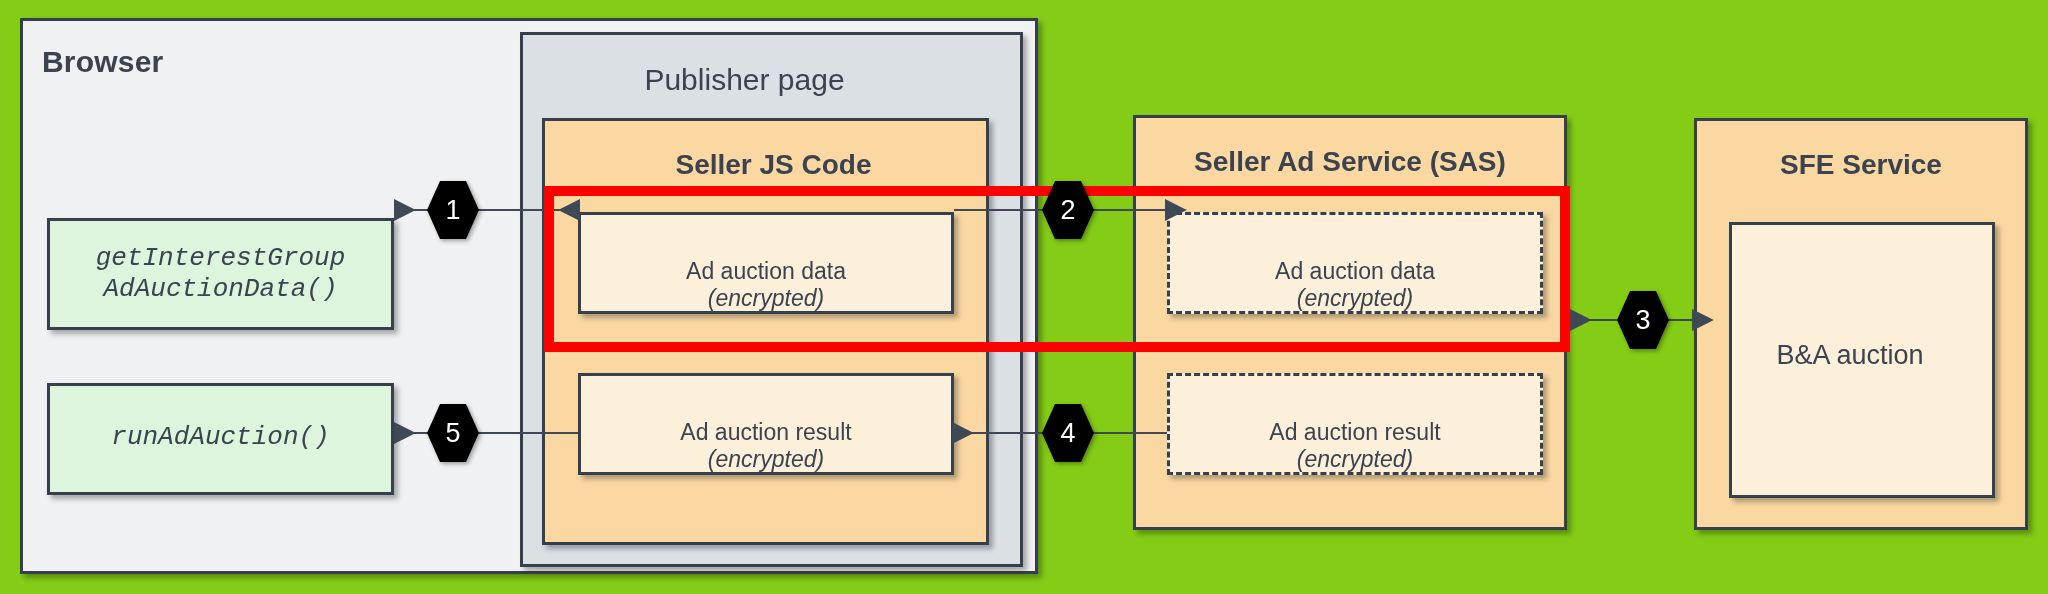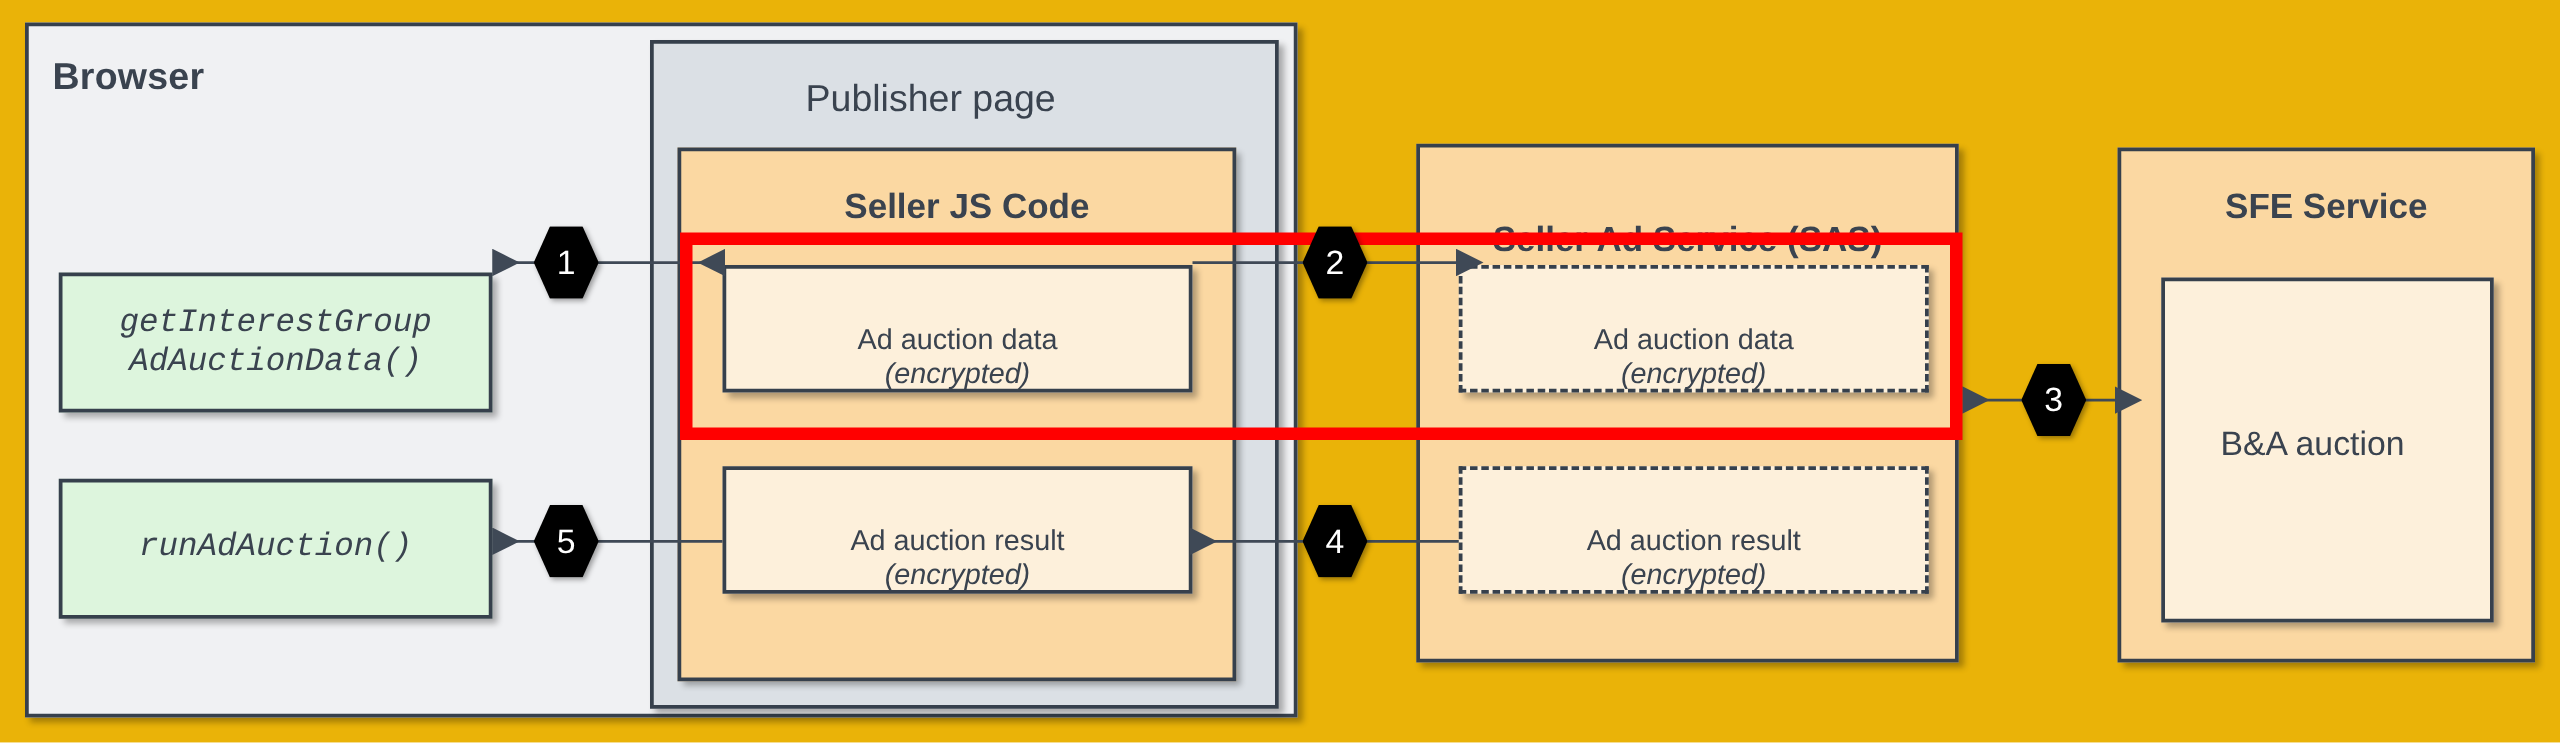"Browser" #canvas { background: #eab308 -> #84cc16 }
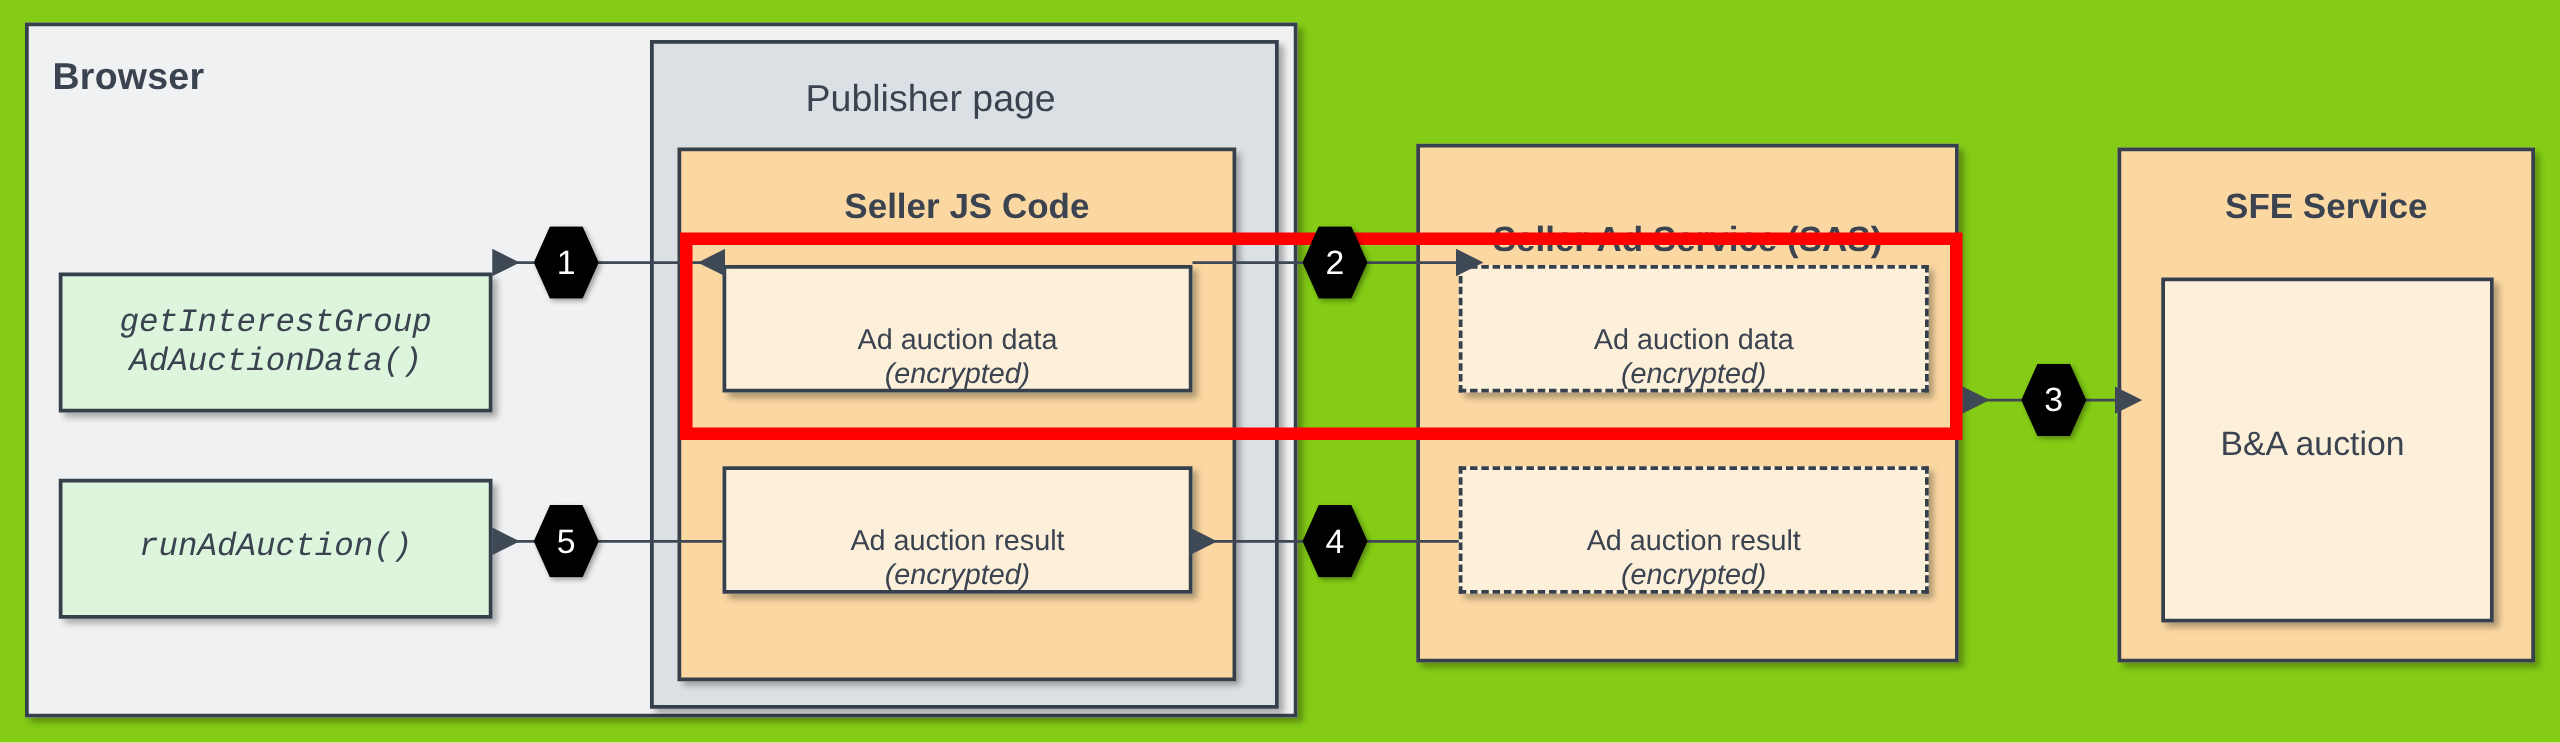"Seller Ad Service (SAS)" #sas-title { margin-top: 30px -> none }
